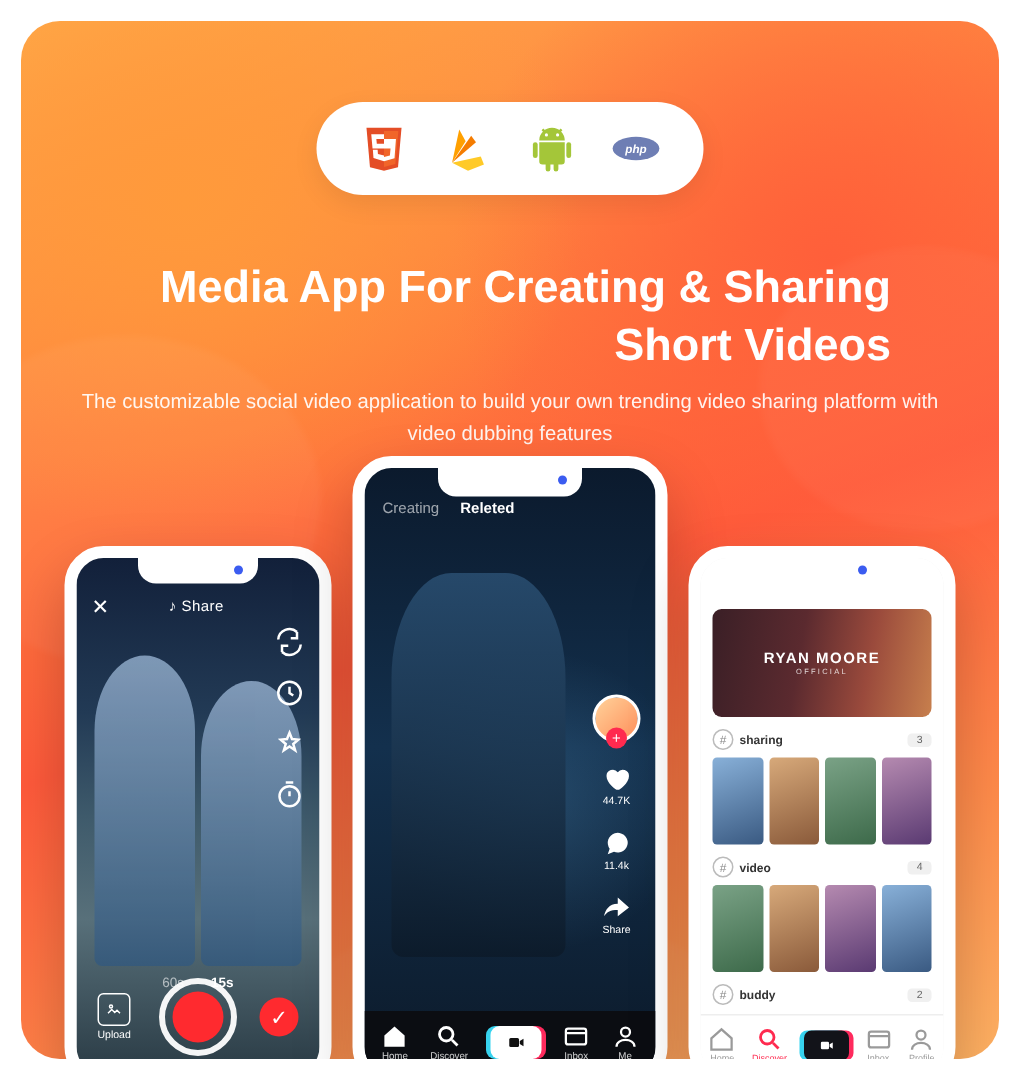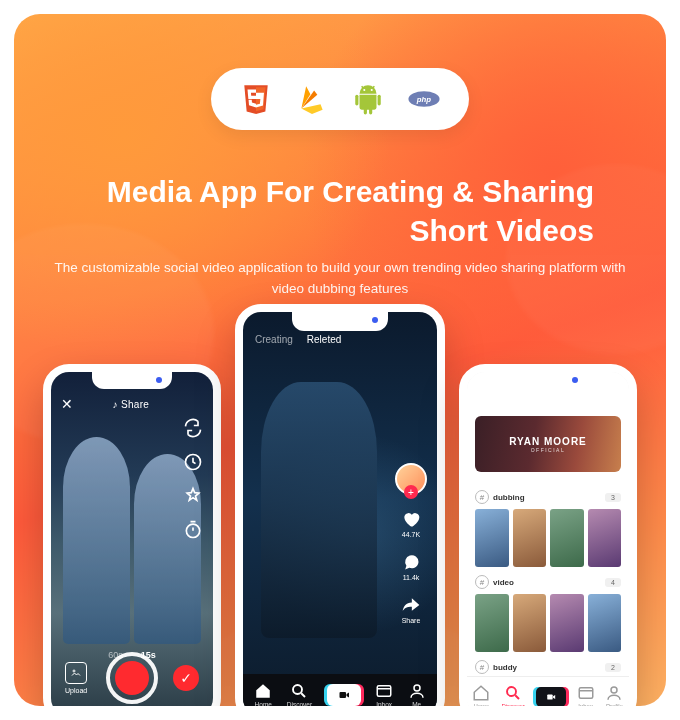"Releted" .p2-tabs .active { font-weight: 400 -> 700 }
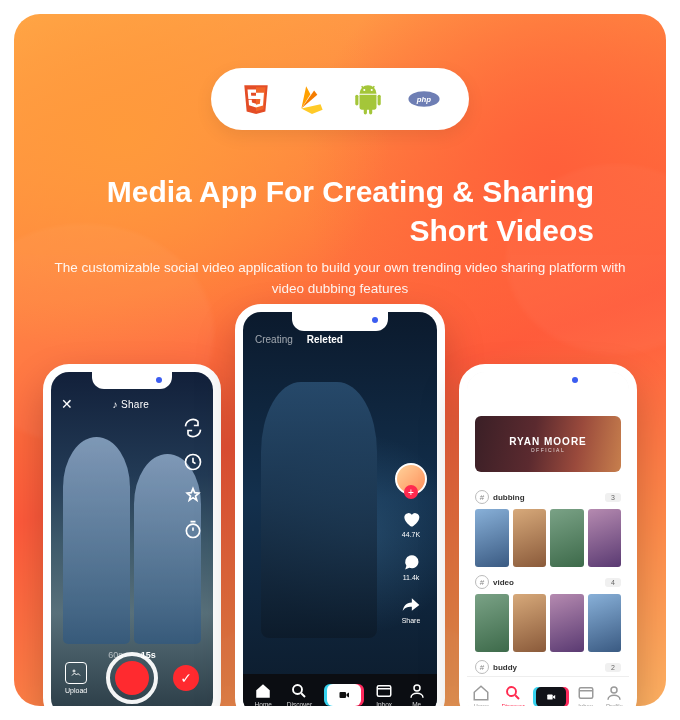"RYAN MOORE" .p3-banner { height: 56px -> 72px; margin: 18px 8px -> 8px 8px }
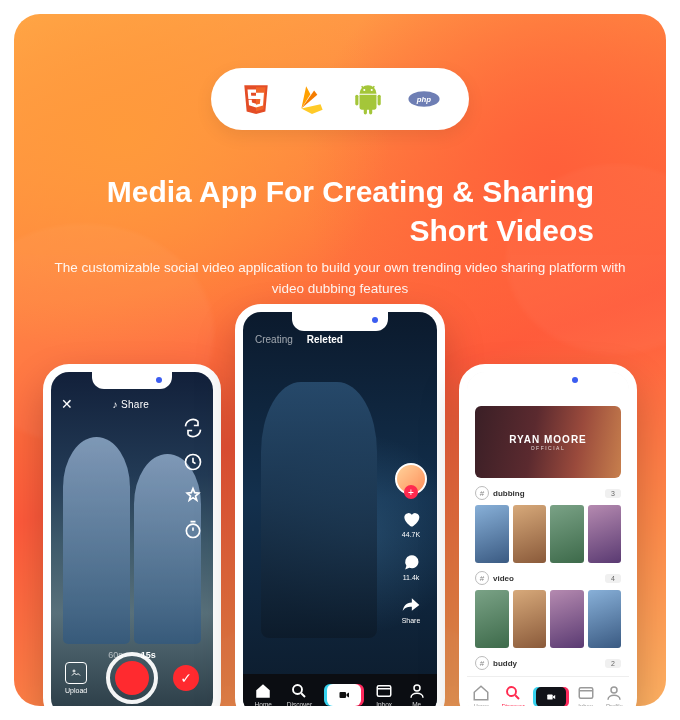"dubbing" span.name { text: dubbing -> sharing }
